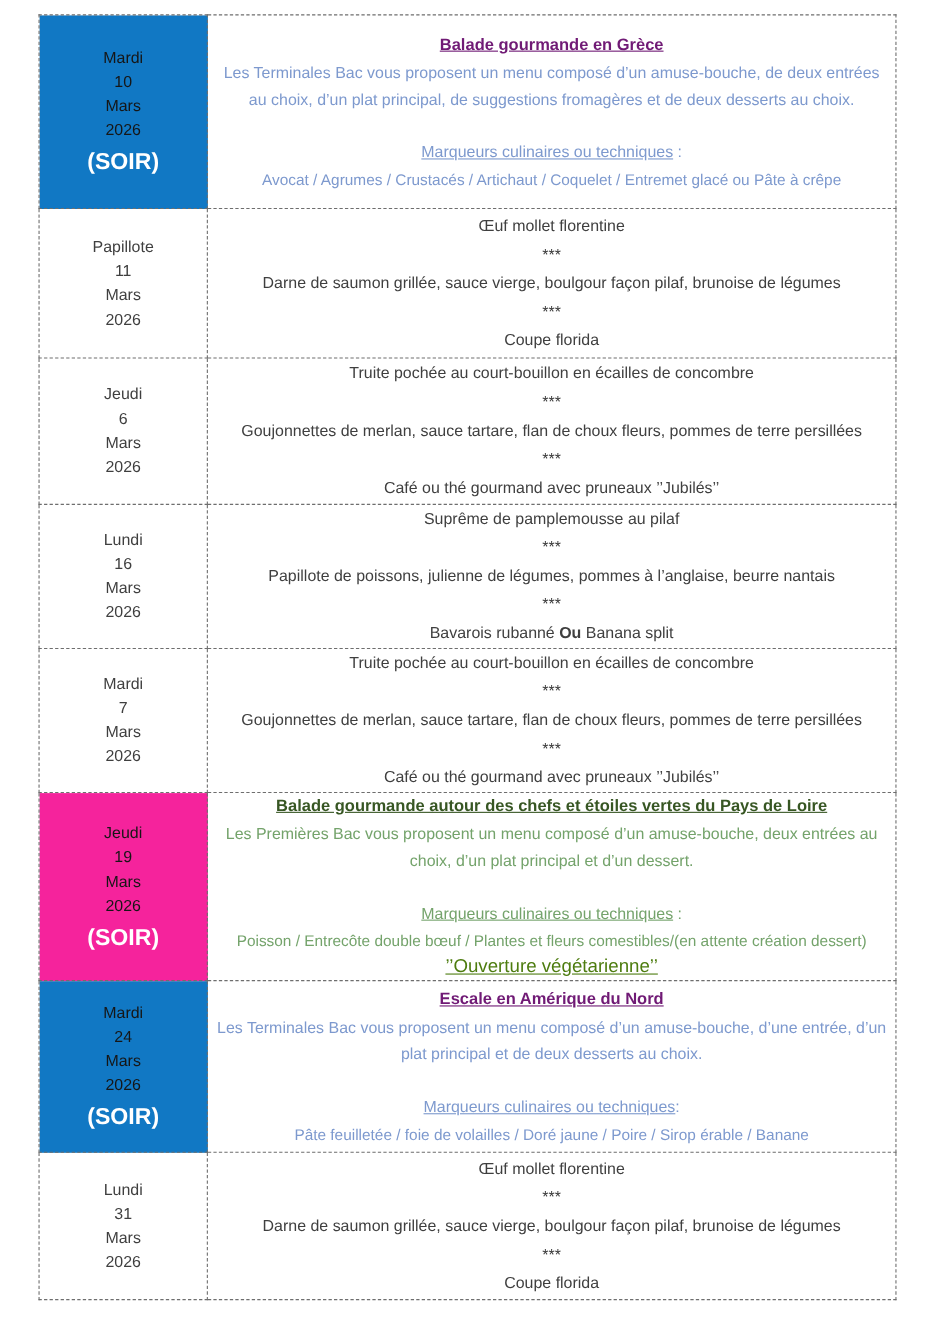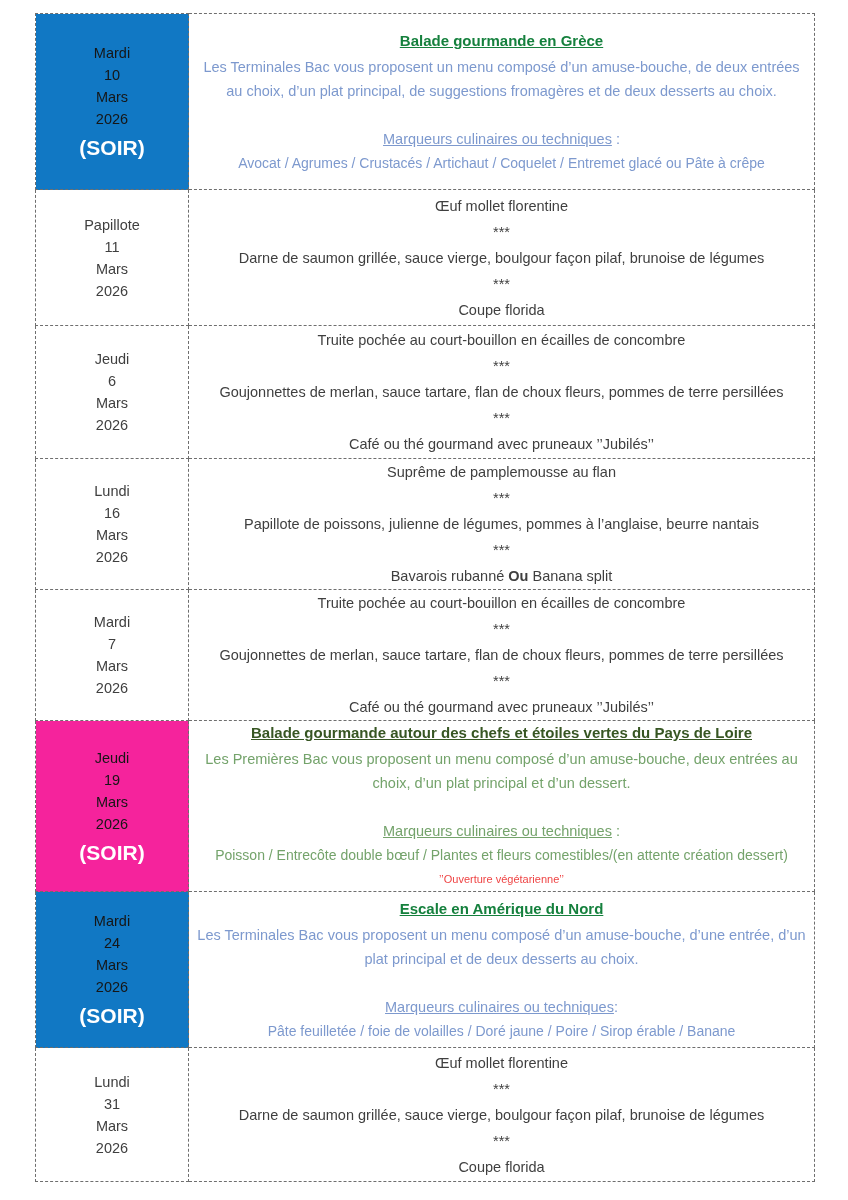"Balade gourmande en Grèce" .theme-blue .sp-title { color: #15803d -> #701a75 }
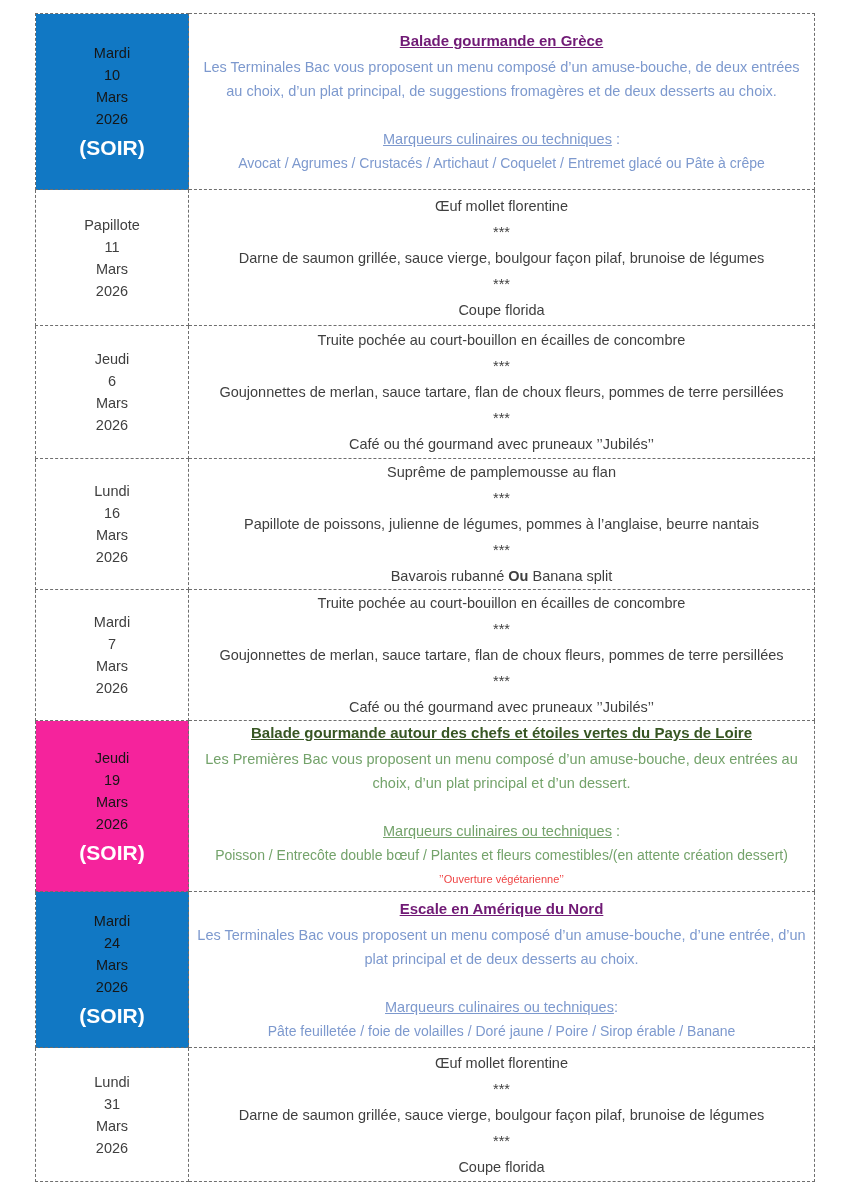"Suprême de pamplemousse au flan" div.course-line { text: flan -> pilaf }
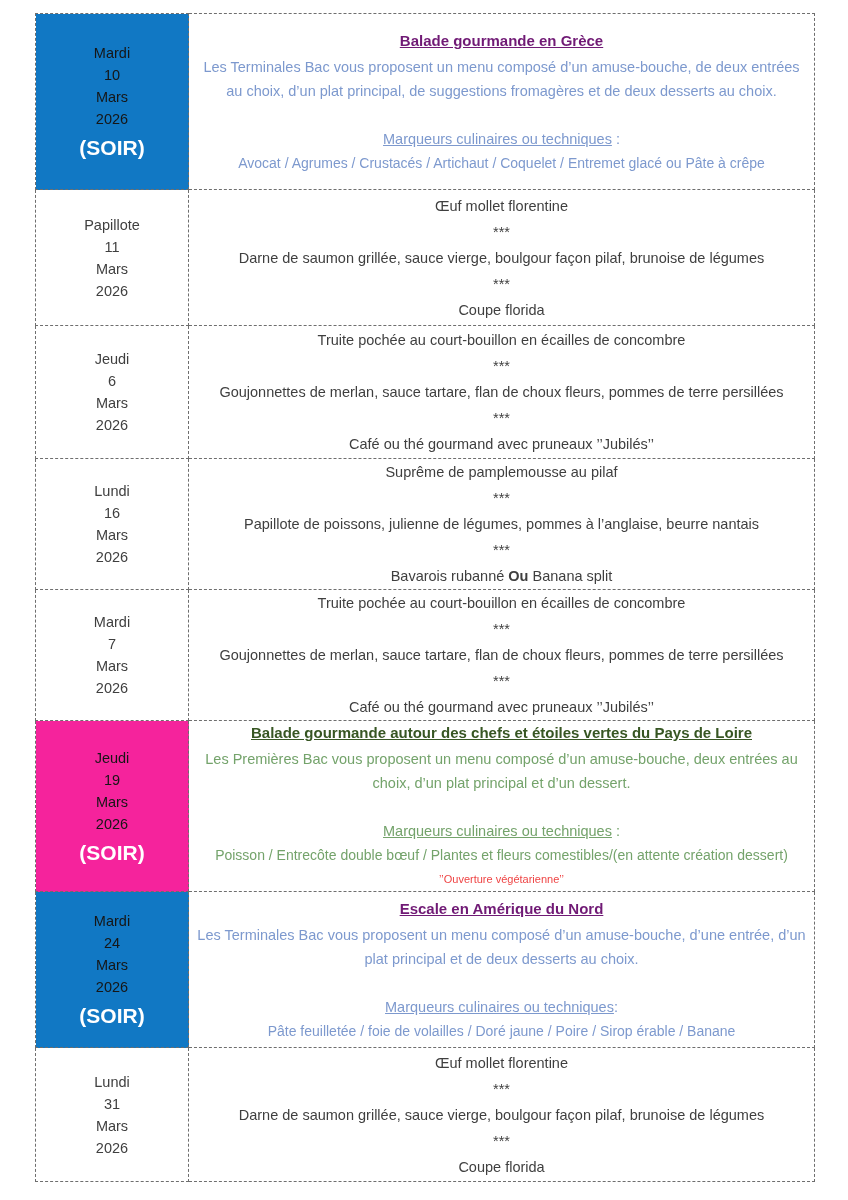"’’Ouverture végétarienne’’" .sp-extra { color: #ef4444 -> #4d7c0f; font-size: 11px -> 17px; text-decoration: none -> underline }
